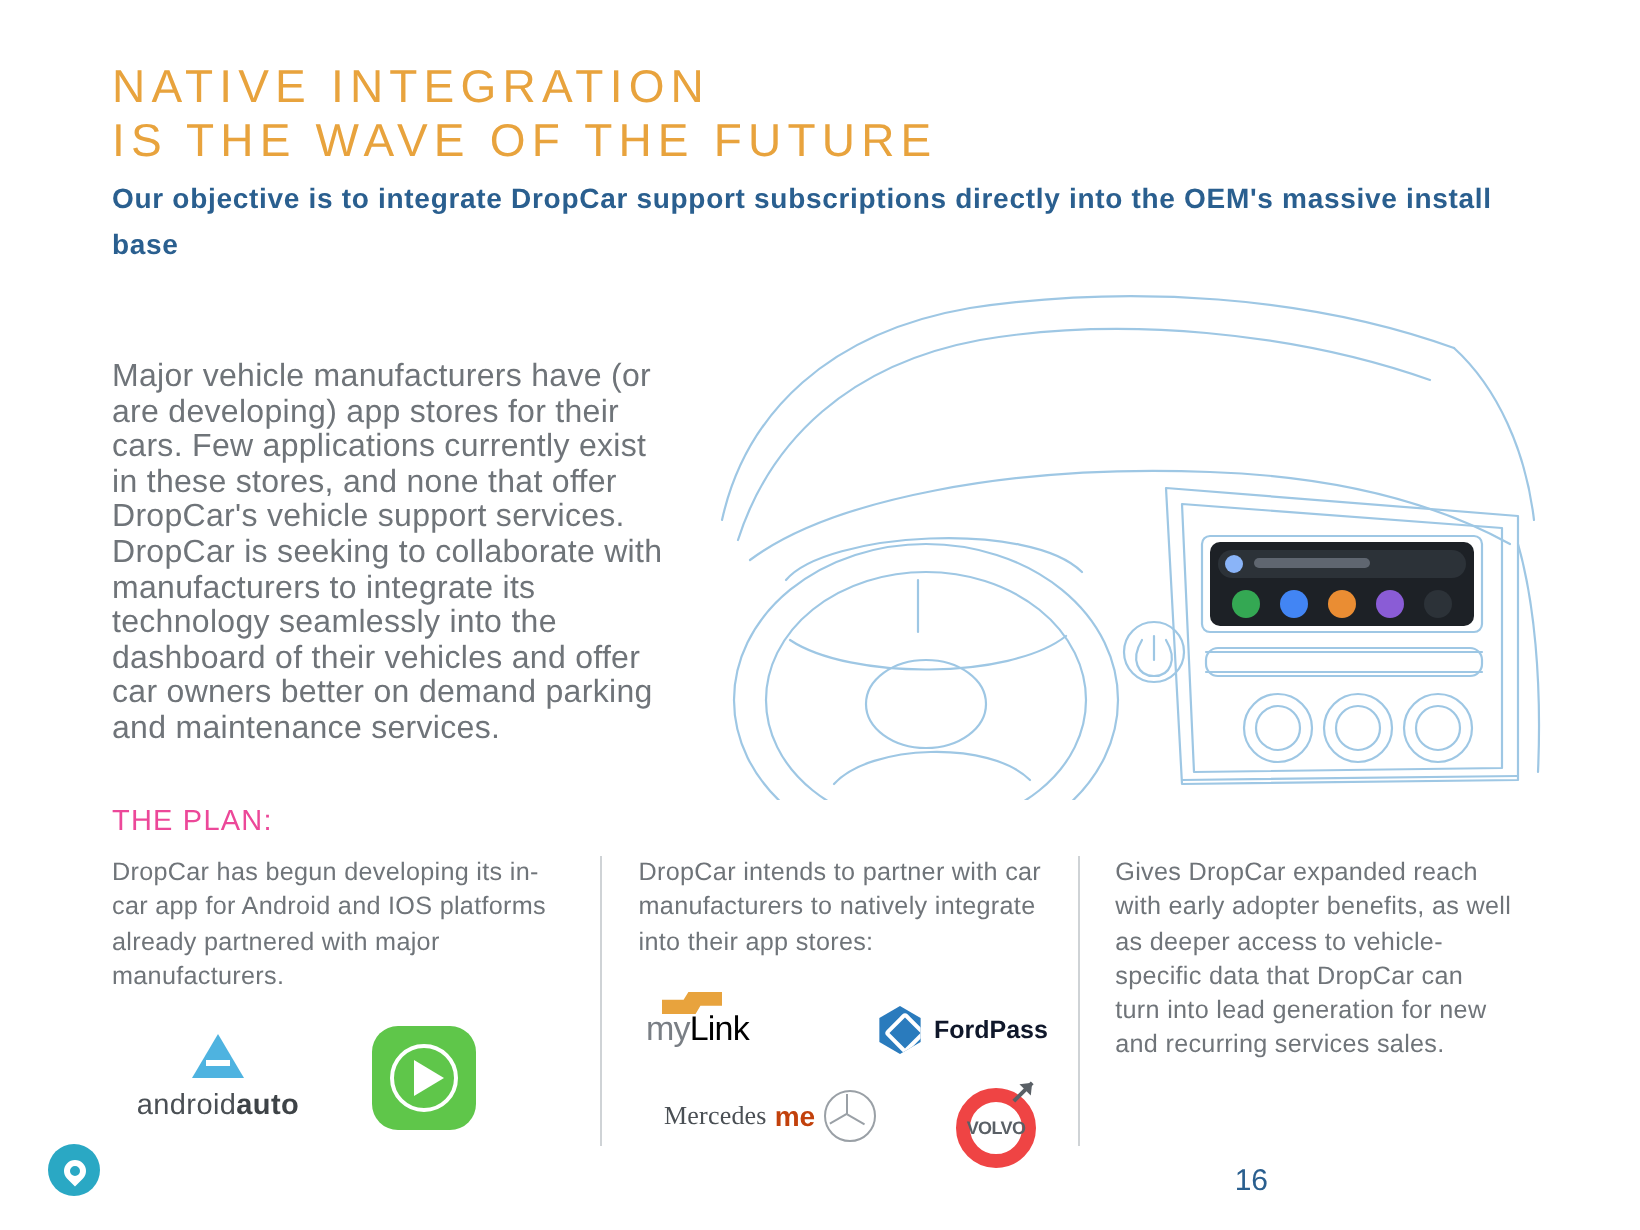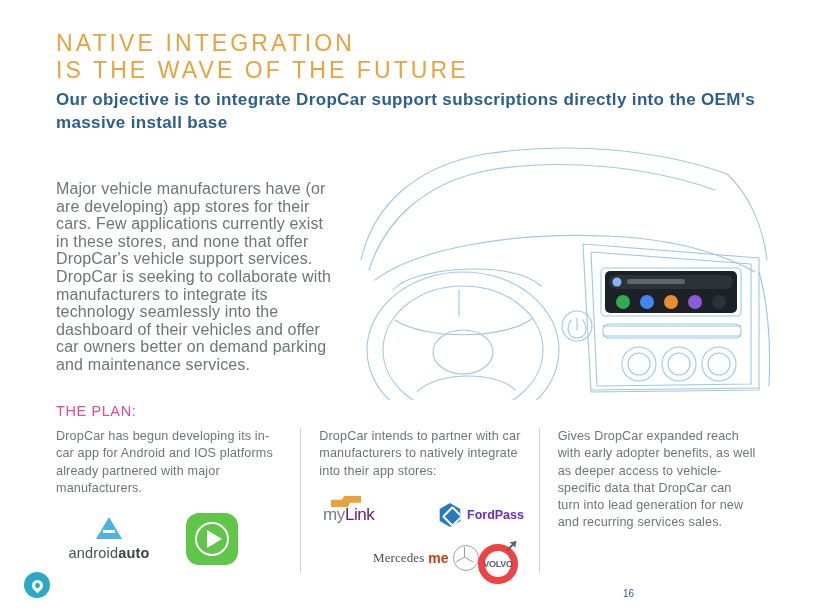"Our objective is to integrate" .subtitle { font-size: 17px -> 14px }
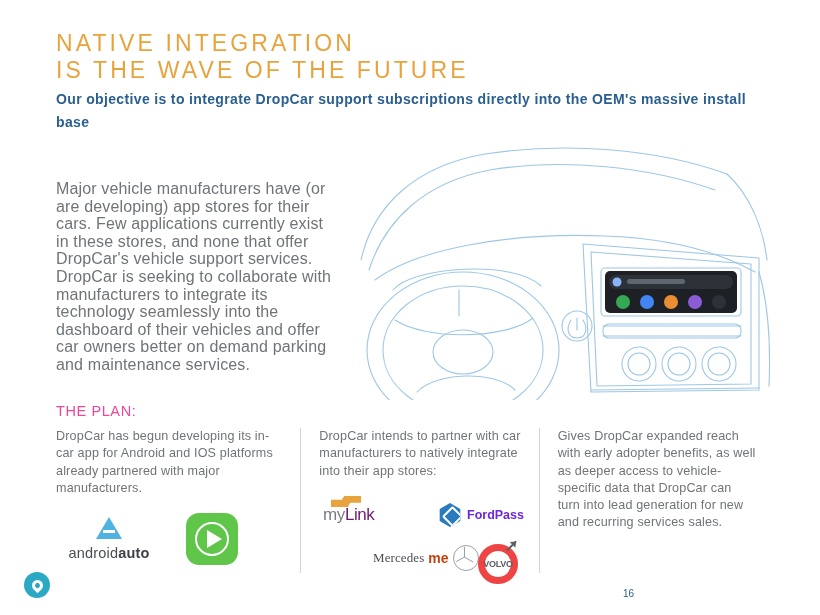"Link" .mylink-text .lk { color: #701a75 -> #000000 }
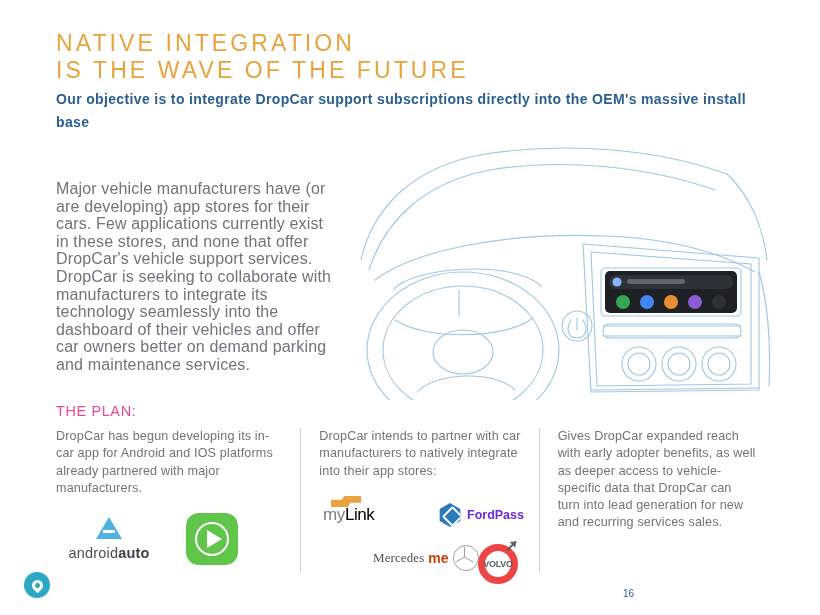"FordPass" .fordpass-text { color: #6d28d9 -> #0f172a }
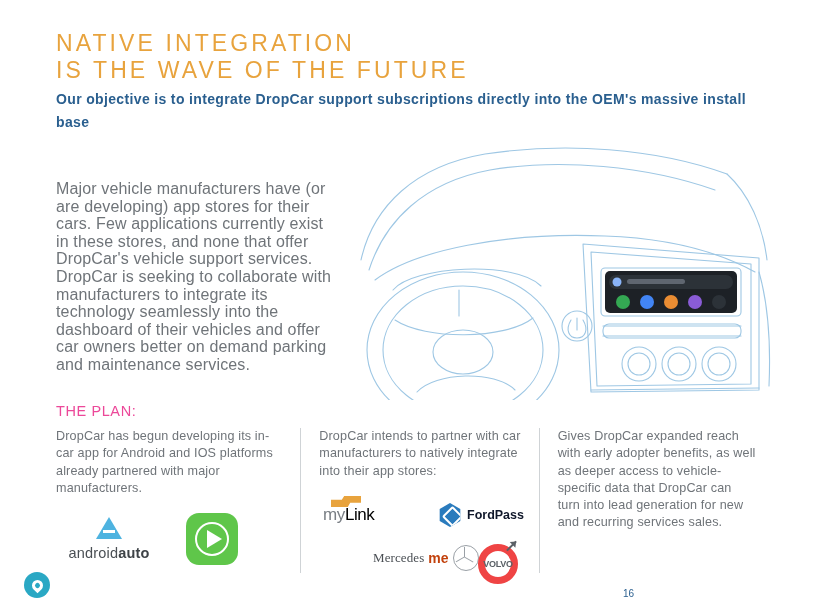"Mercedes" .merc-text { margin-left: 41px -> none }
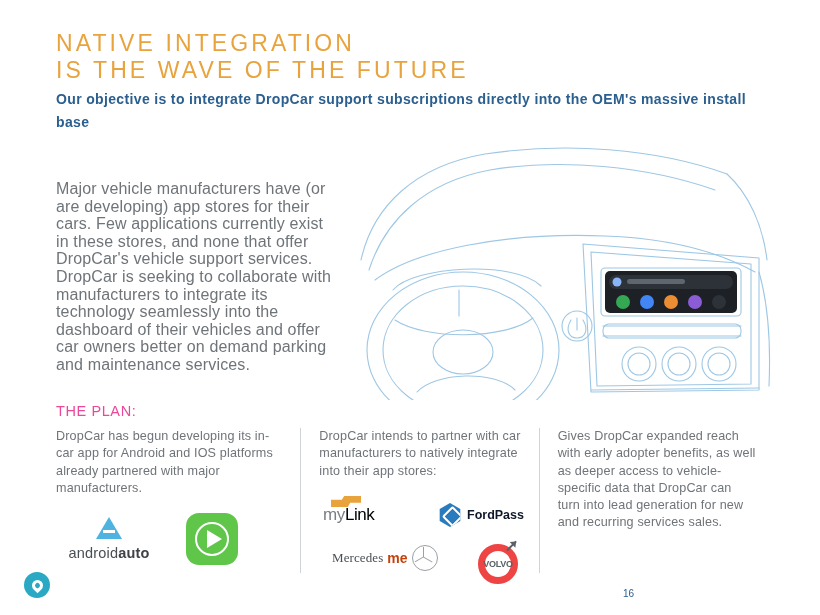"16" .page-number { font-size: 10px -> 15px }
